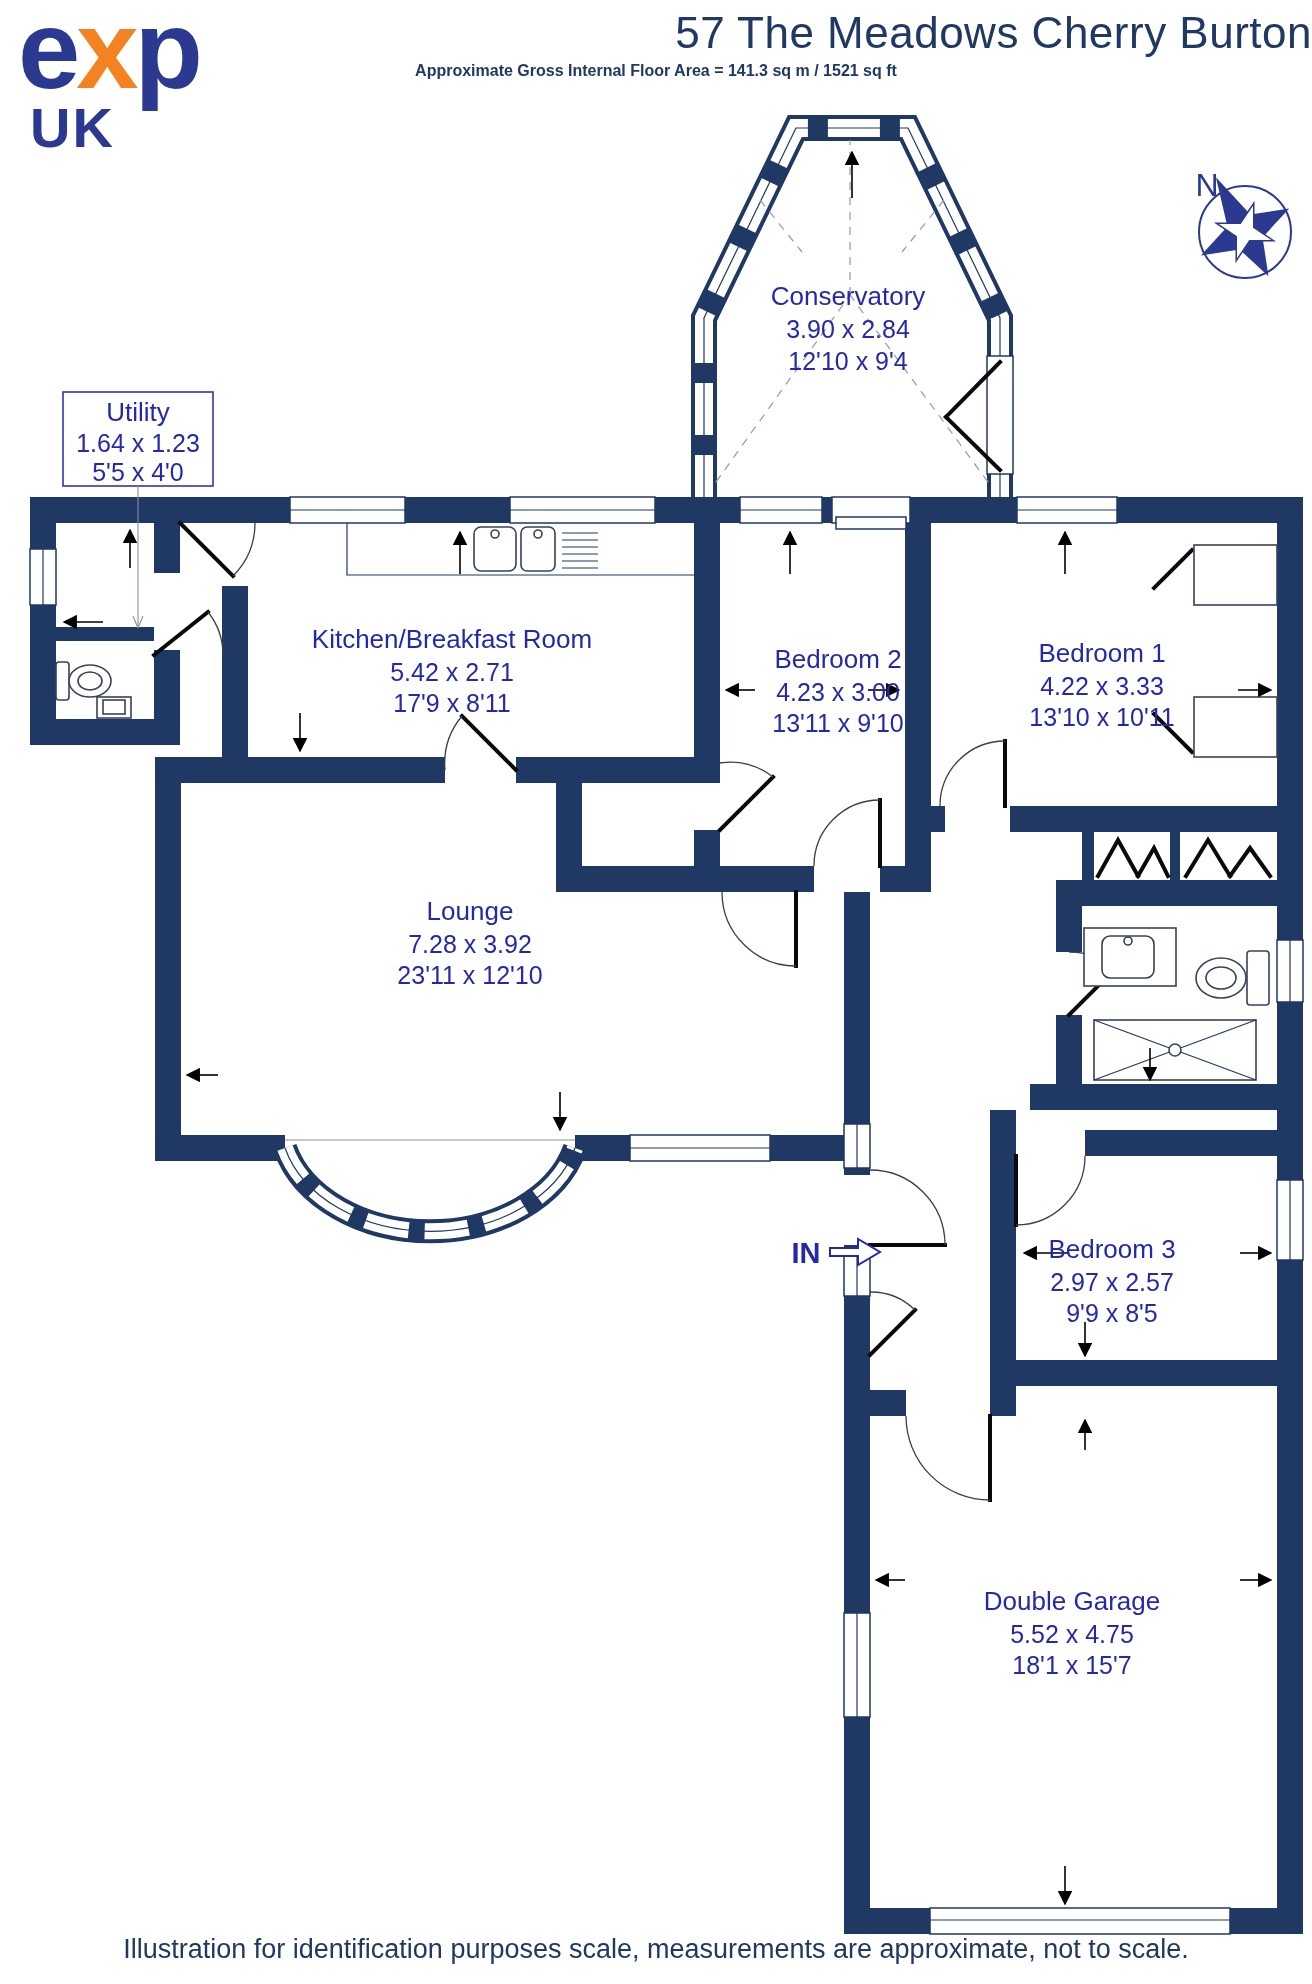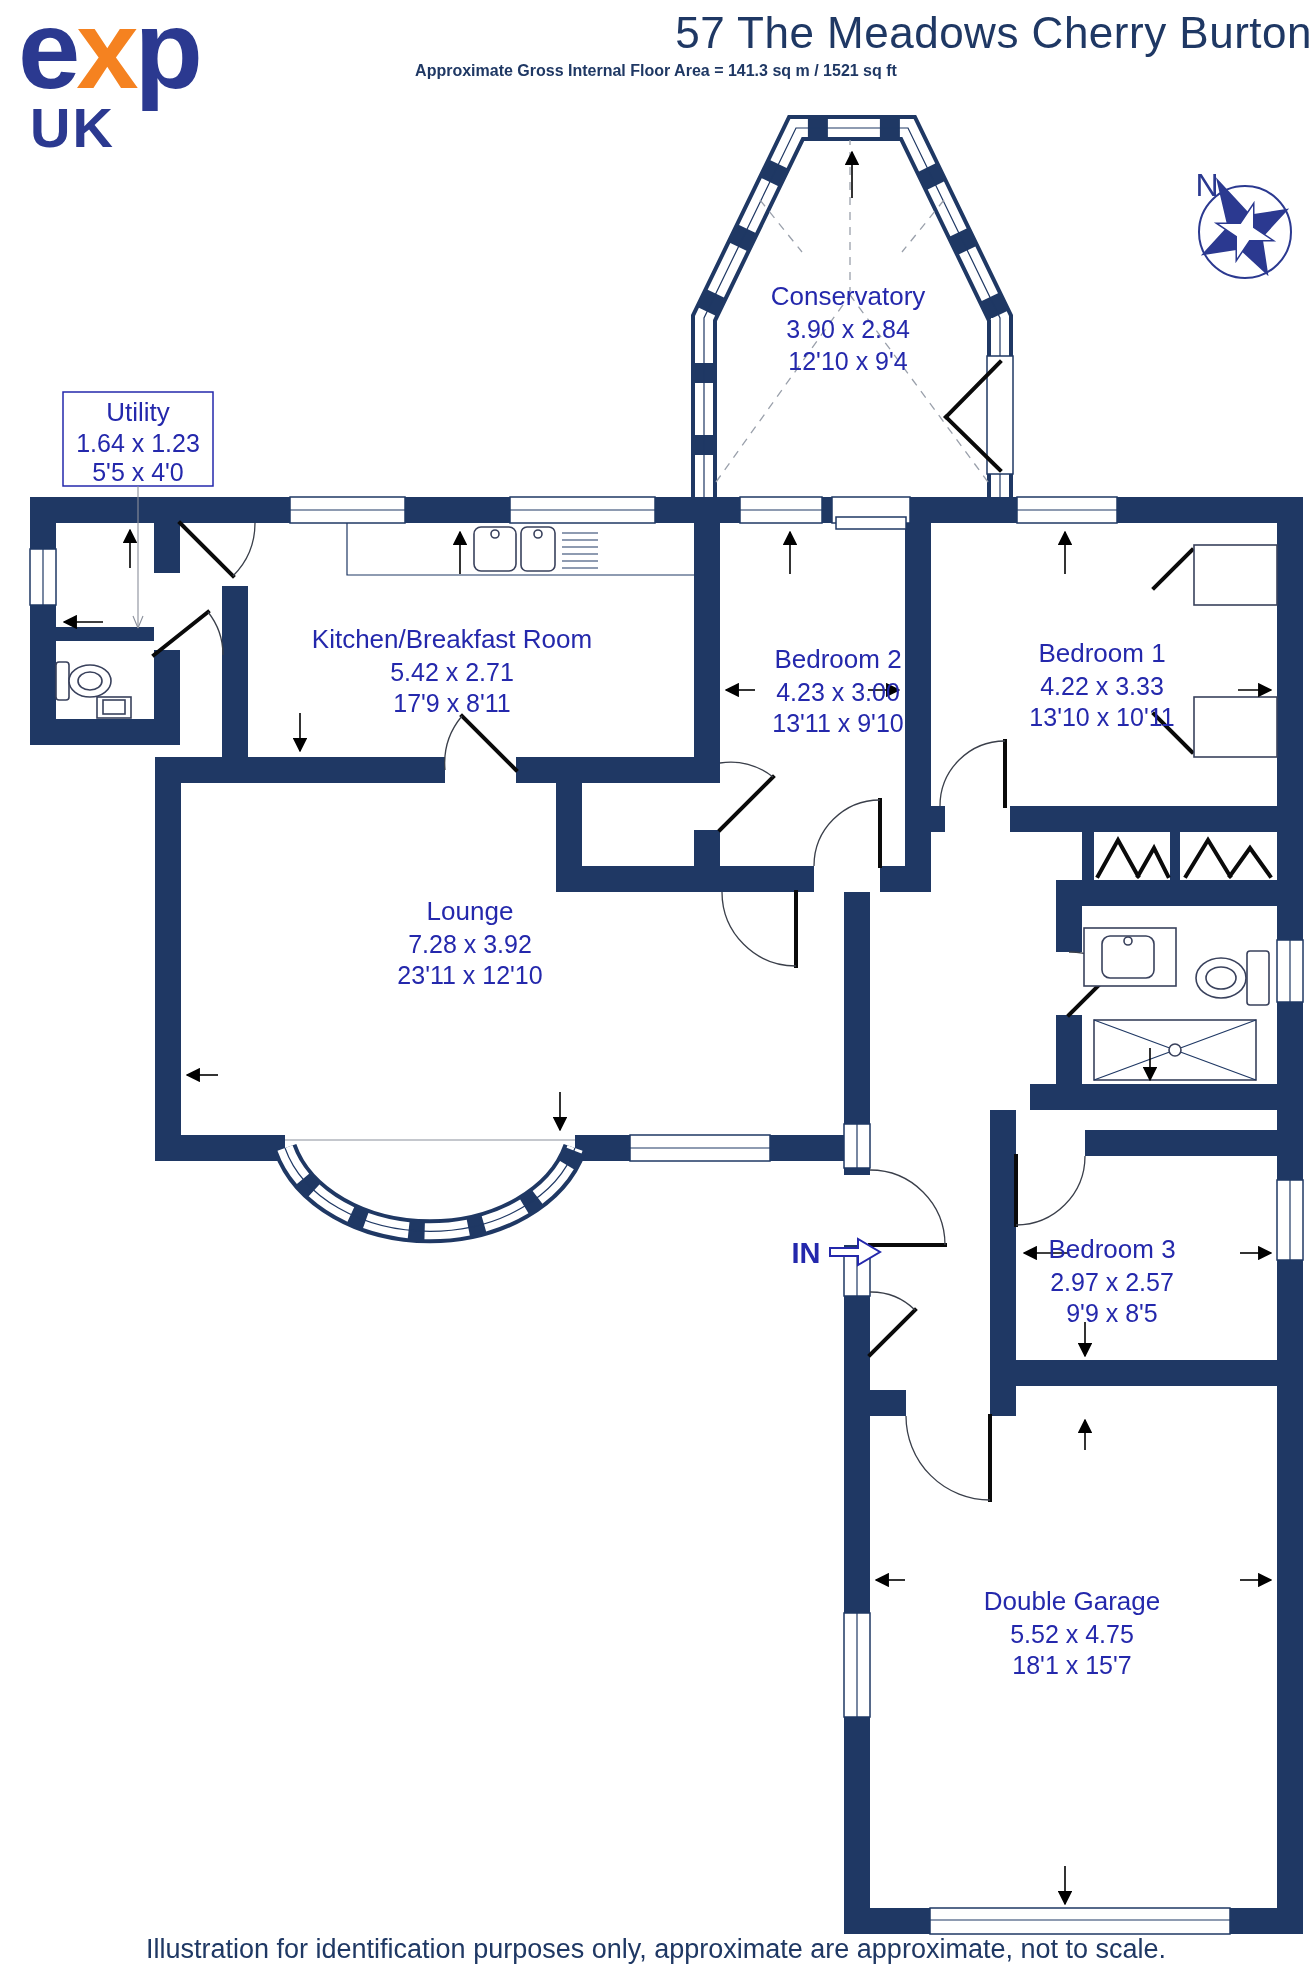"Illustration for identification purposes" div.footer { text: only, approximate -> scale, measurements }
